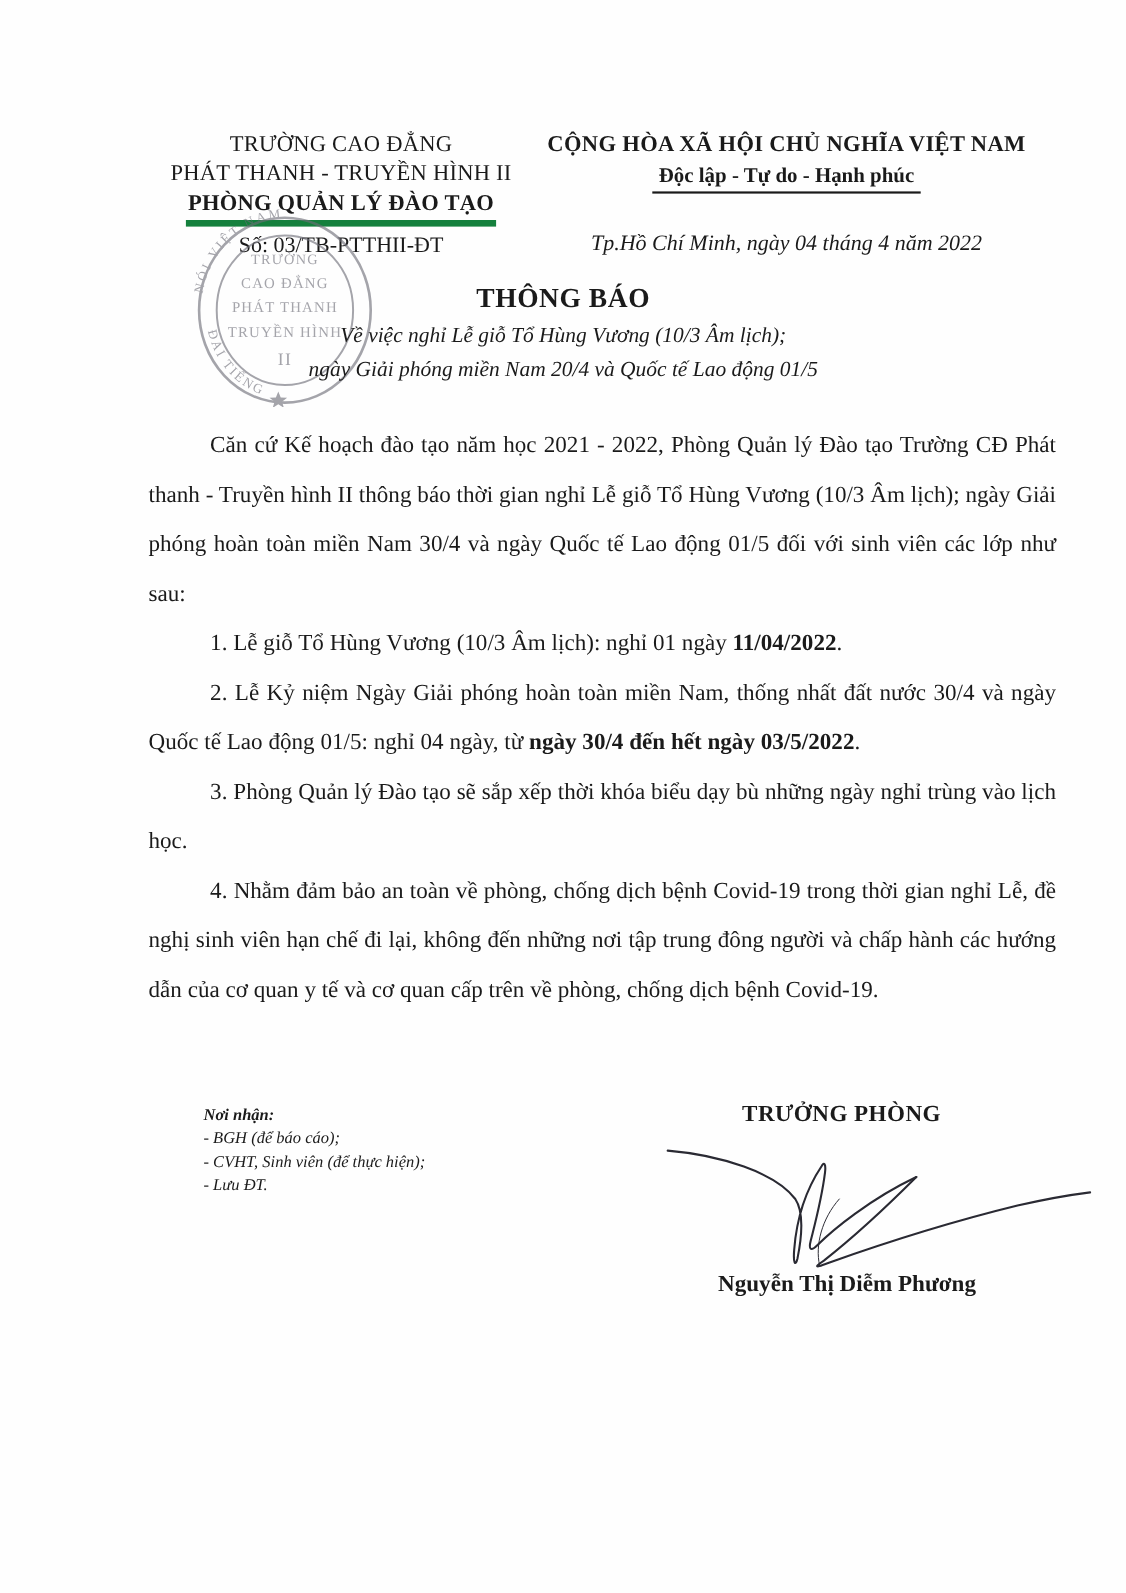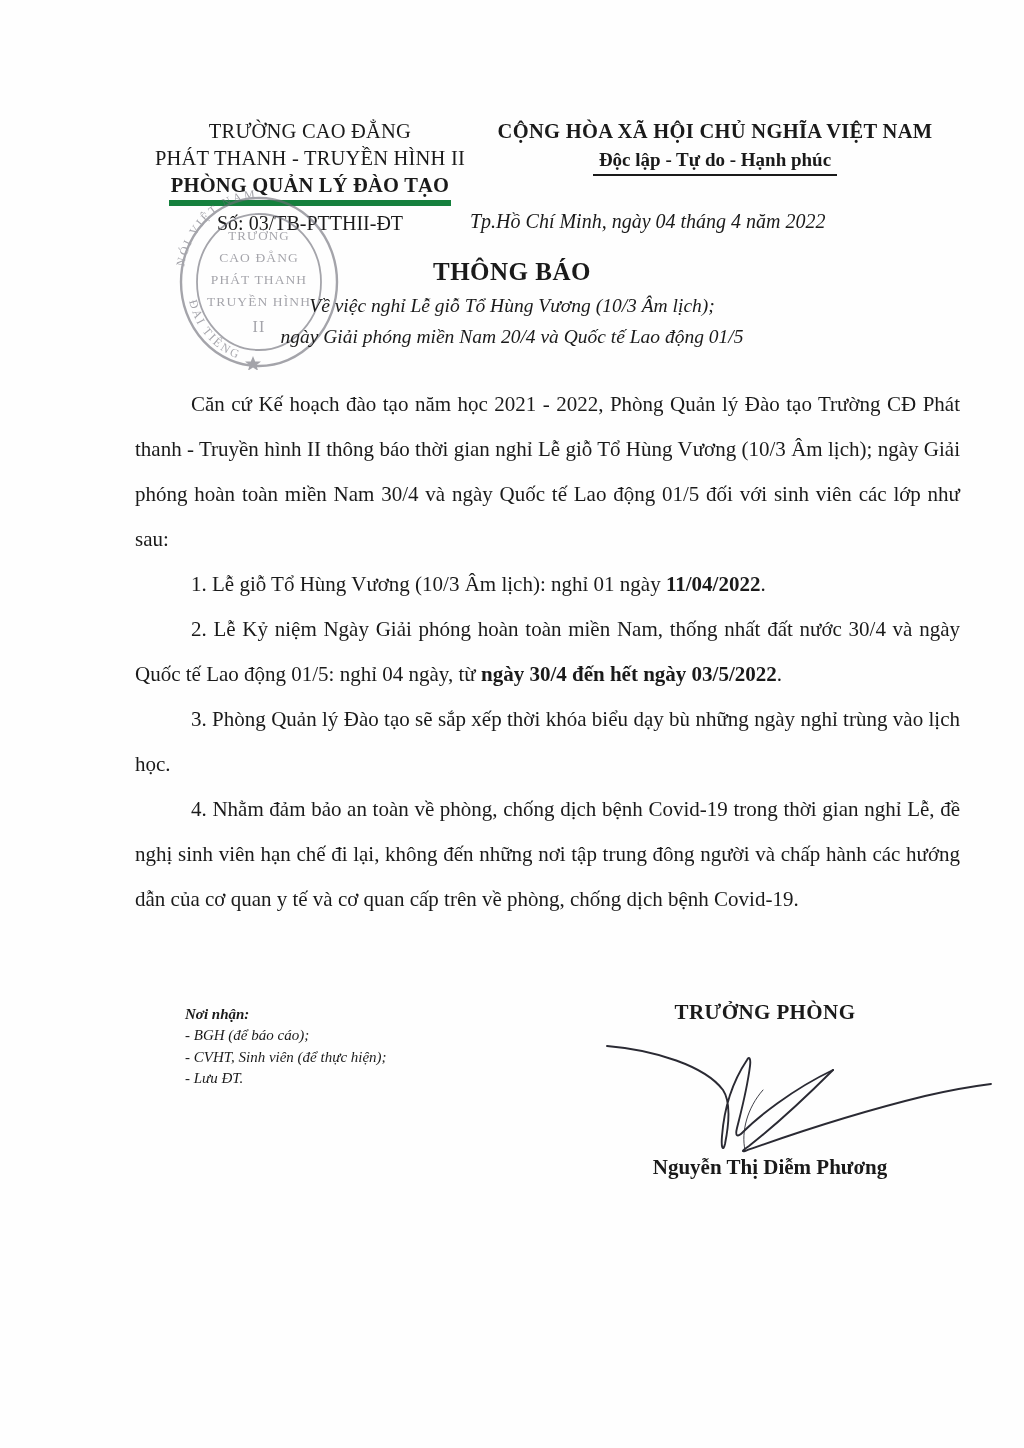"Tp.Hồ Chí Minh, ngày 04" .date-line { text-align: left -> center }
